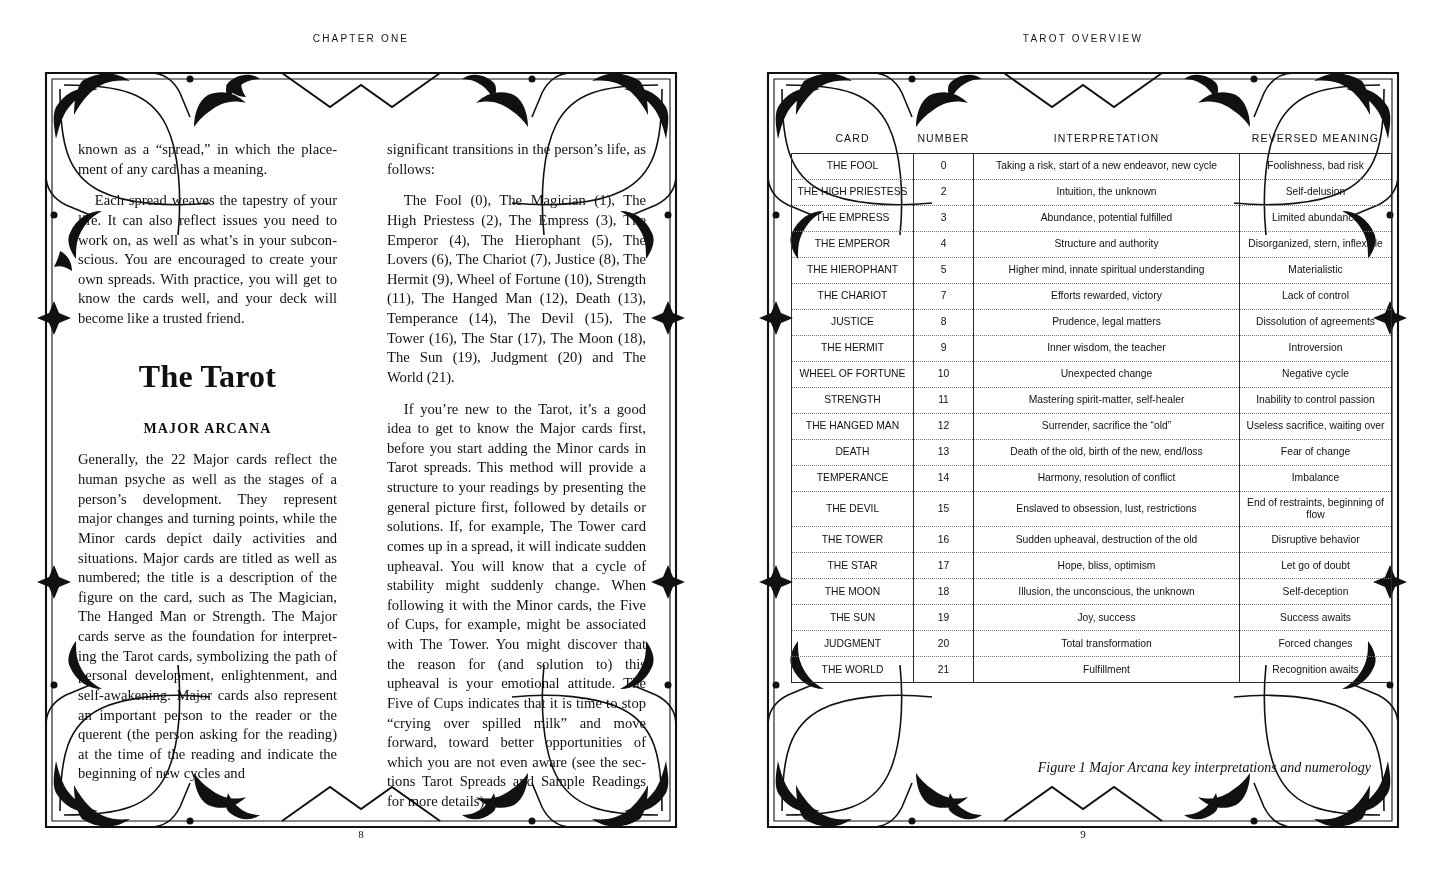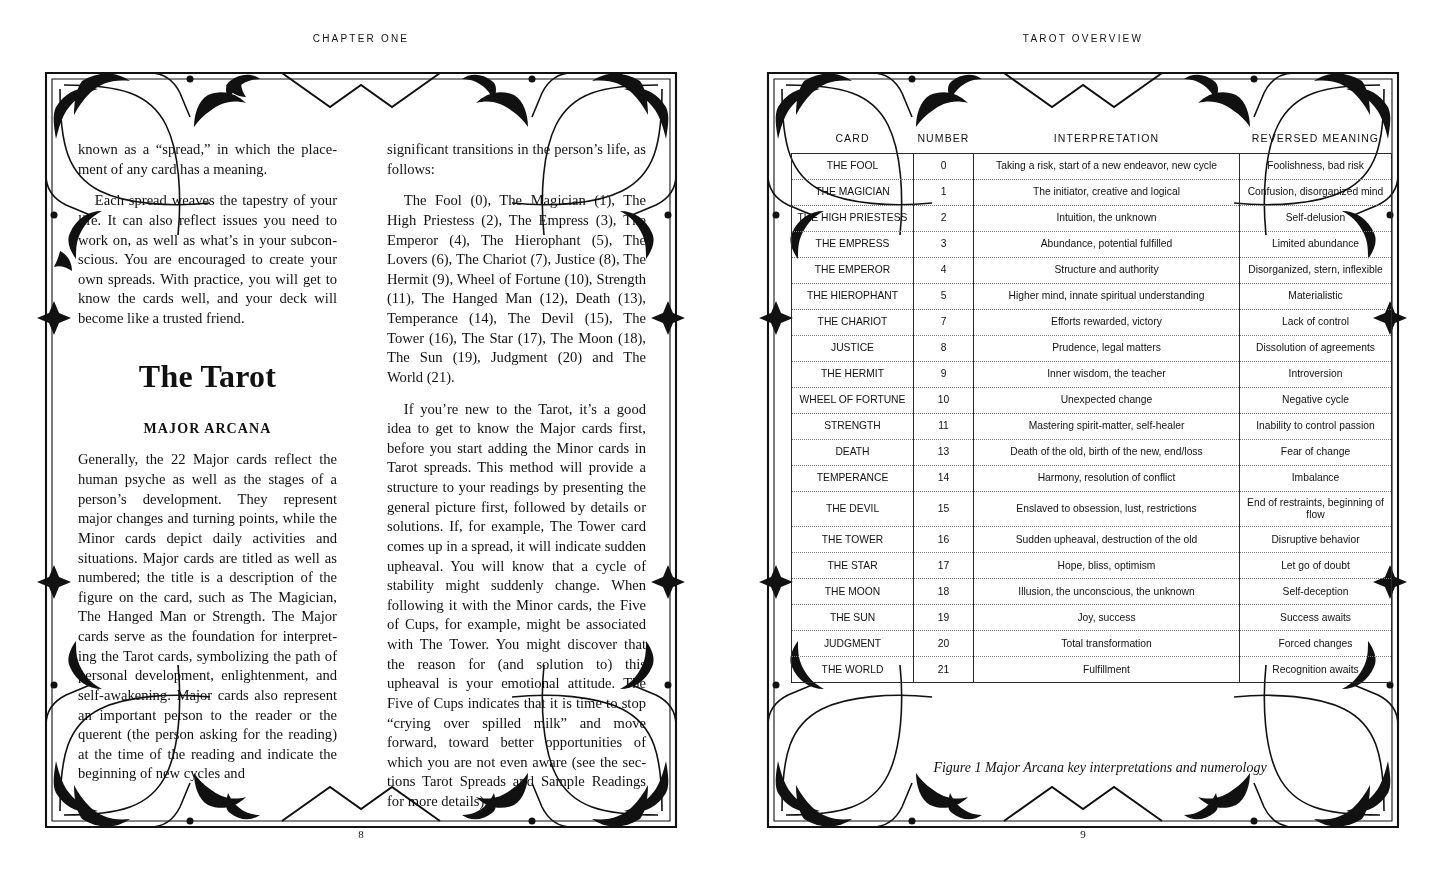"THE MAGICIAN" tr { html: <tr> <td>THE MAGICIAN</td> <td>1</td> <td>The initiator, creative and logical</td> <td>Confusion, disorganized mind</td> </tr> -> none }
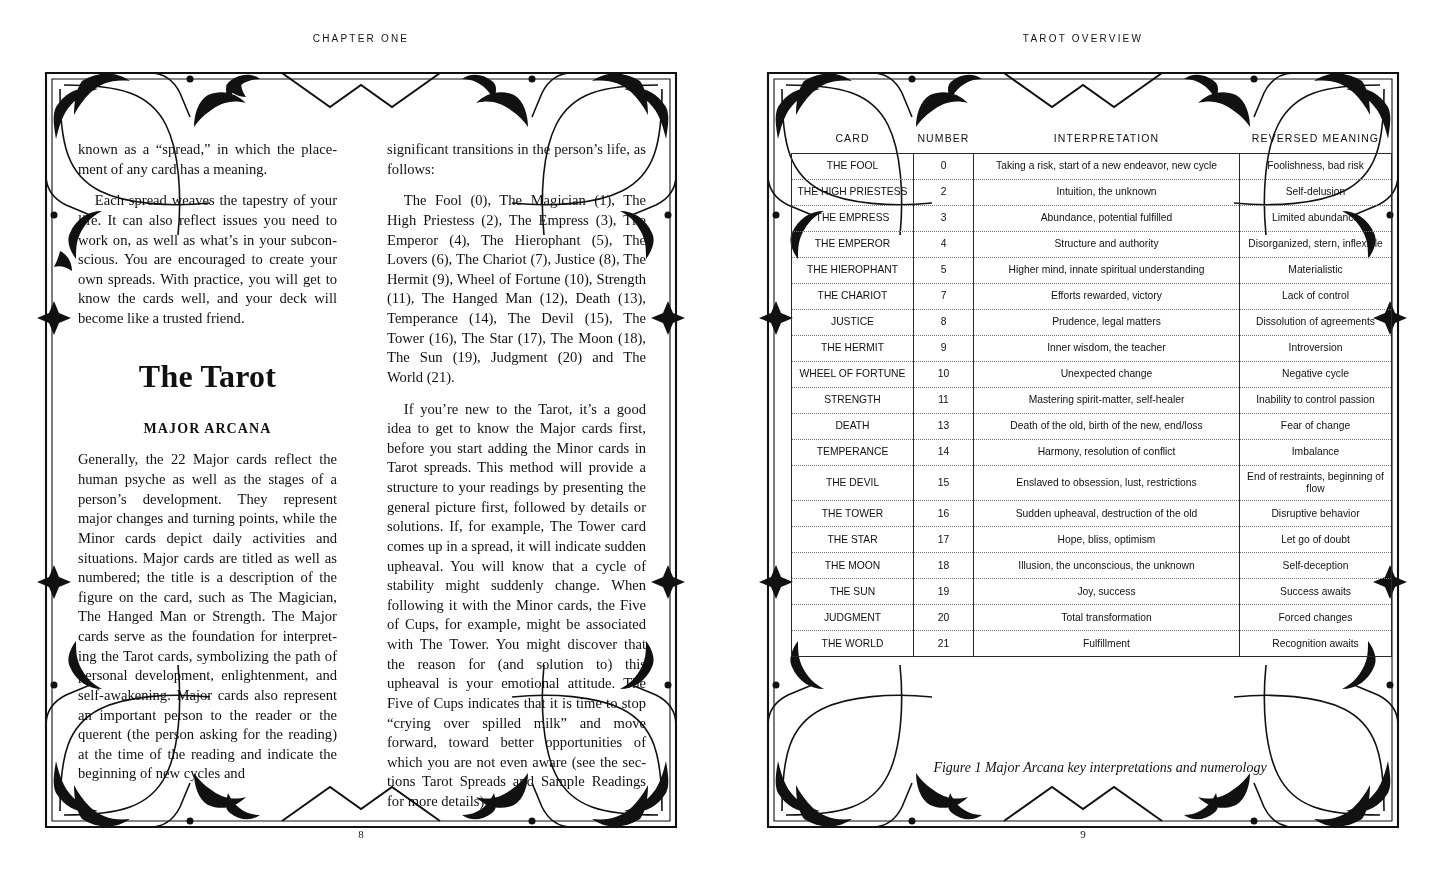"THE HANGED MAN" tr { html: none -> <tr> <td>THE HANGED MAN</td> <td>12</td> <td>Surrender, sacrifice the “old”</td> <td>Useless sacrifice, waiting over</td> </tr> }
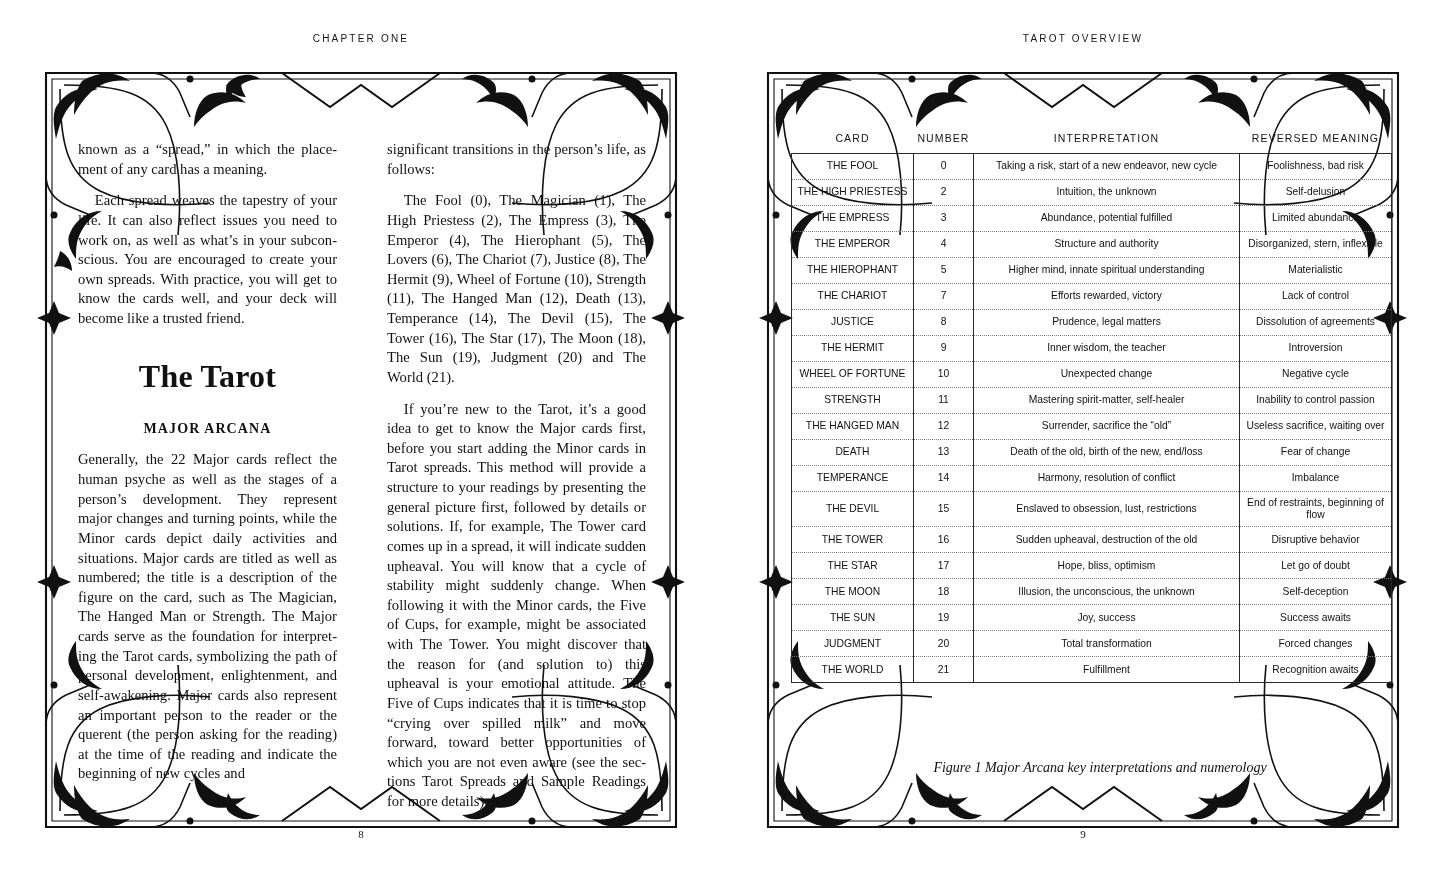"Figure 1 Major Arcana key" .figure-caption { left: 86px -> 65px; text-align: center -> right }
